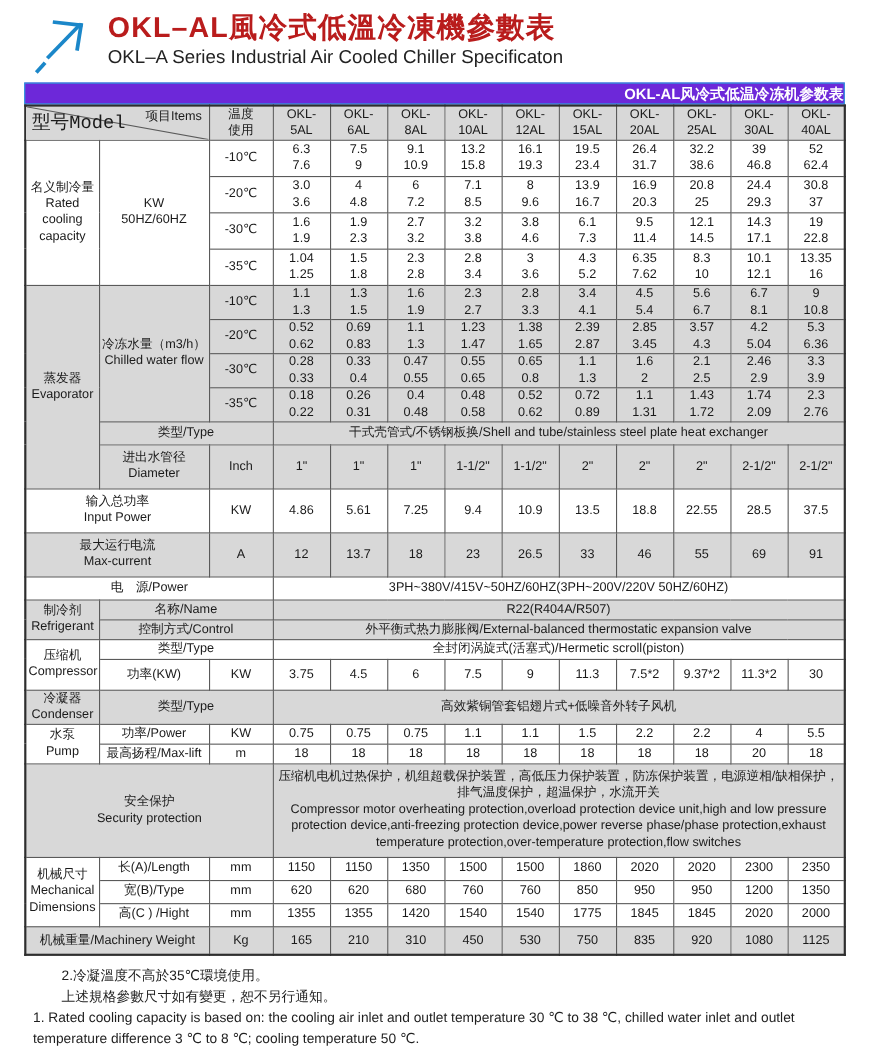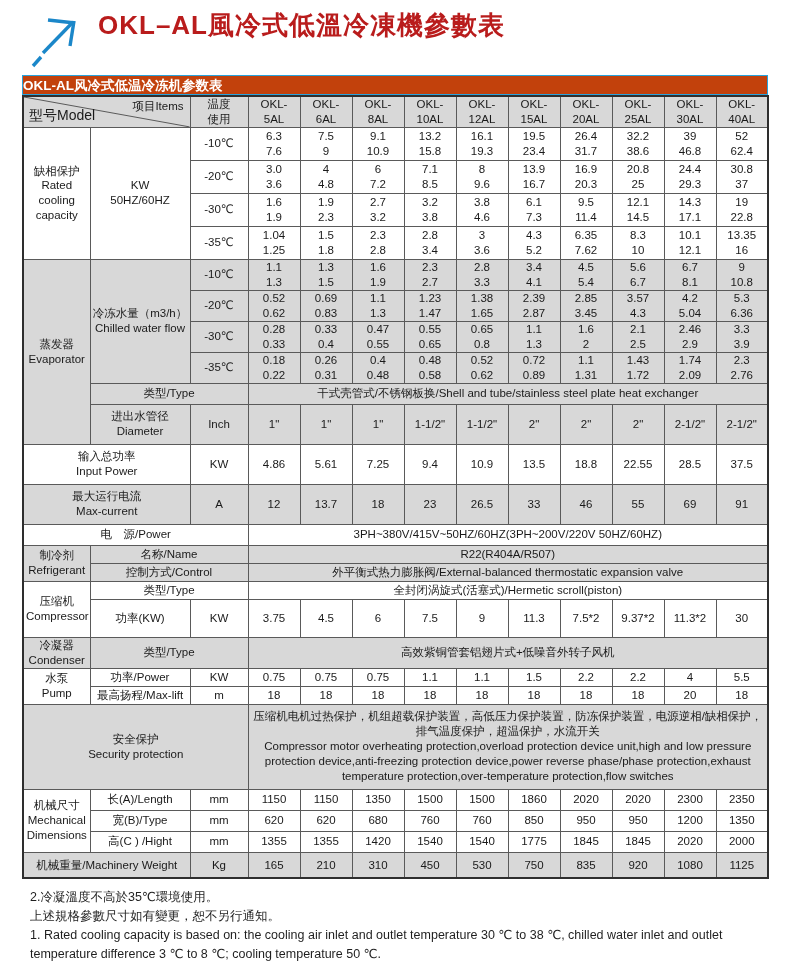"OKL–A Series Industrial Air Cooled" div.title-en { html: none -> <div>OKL–A Series Industrial Air Cooled Chiller Specificaton</div> }
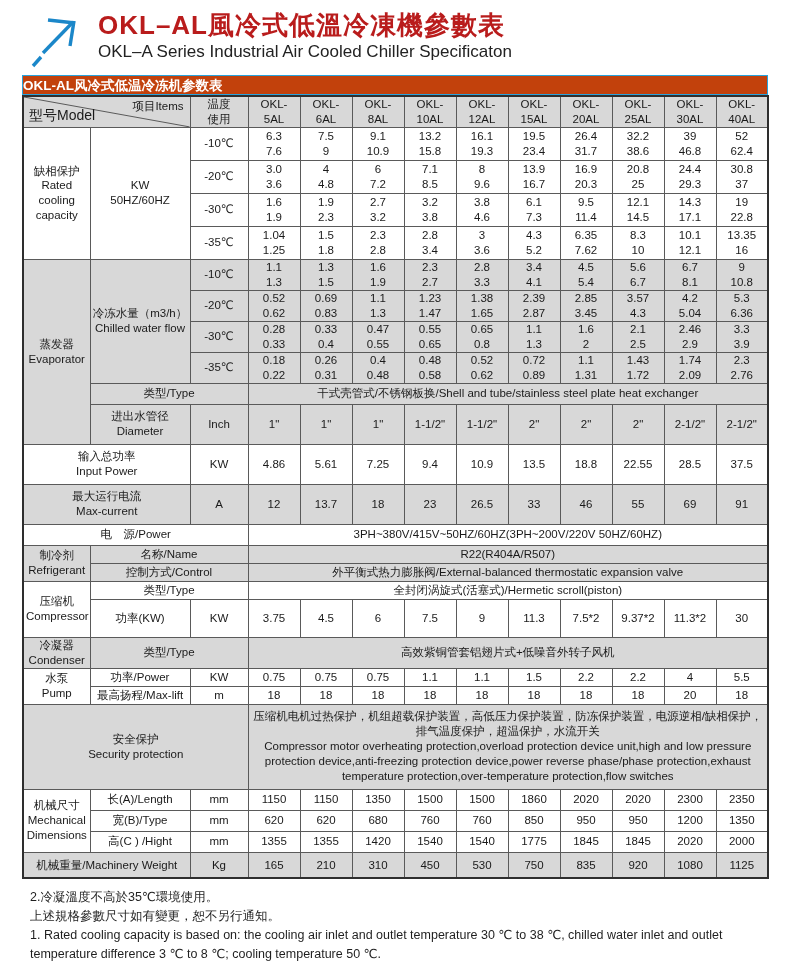"OKL-AL风冷式低温冷冻机参数表" .banner { background: #c2410c -> #6d28d9; text-align: left -> right }
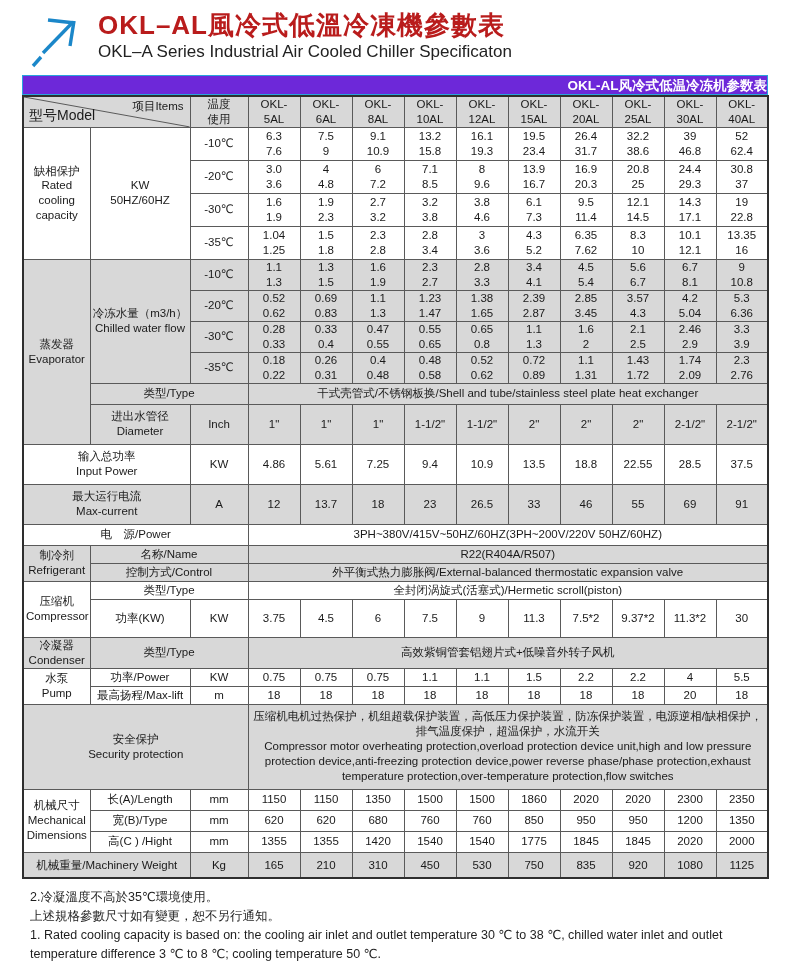"型号Model" .c-model { font-family: none -> Liberation Mono, monospace; font-size: 14px -> 17px }
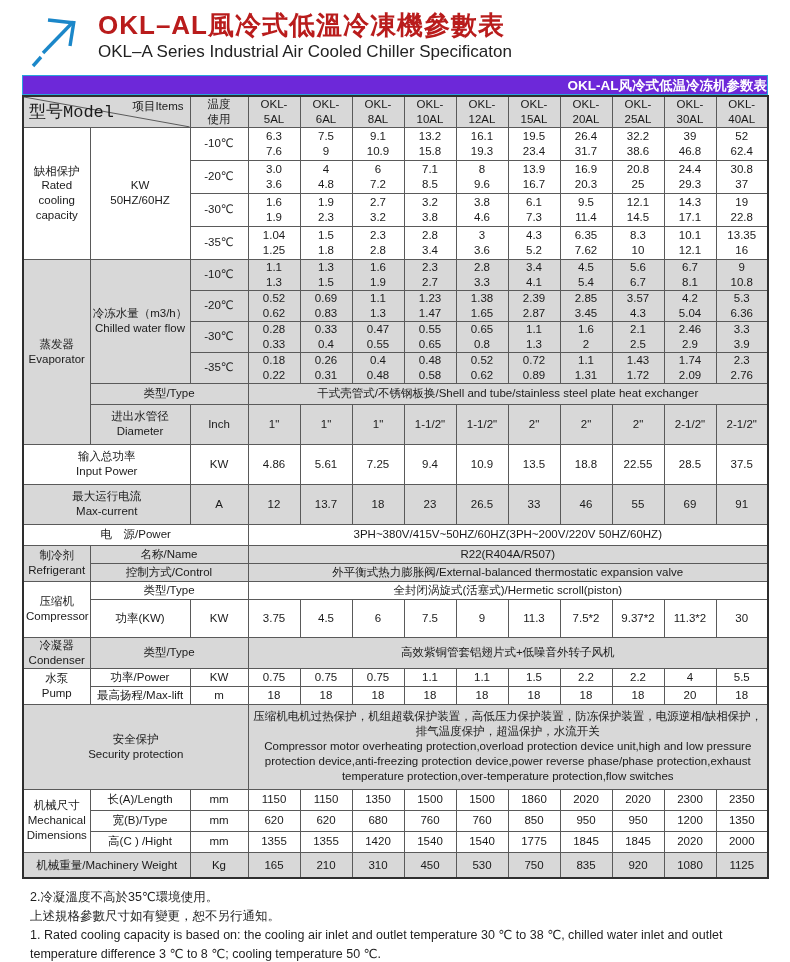"缺相保护" span { text: 缺相保护 -> 名义制冷量 }
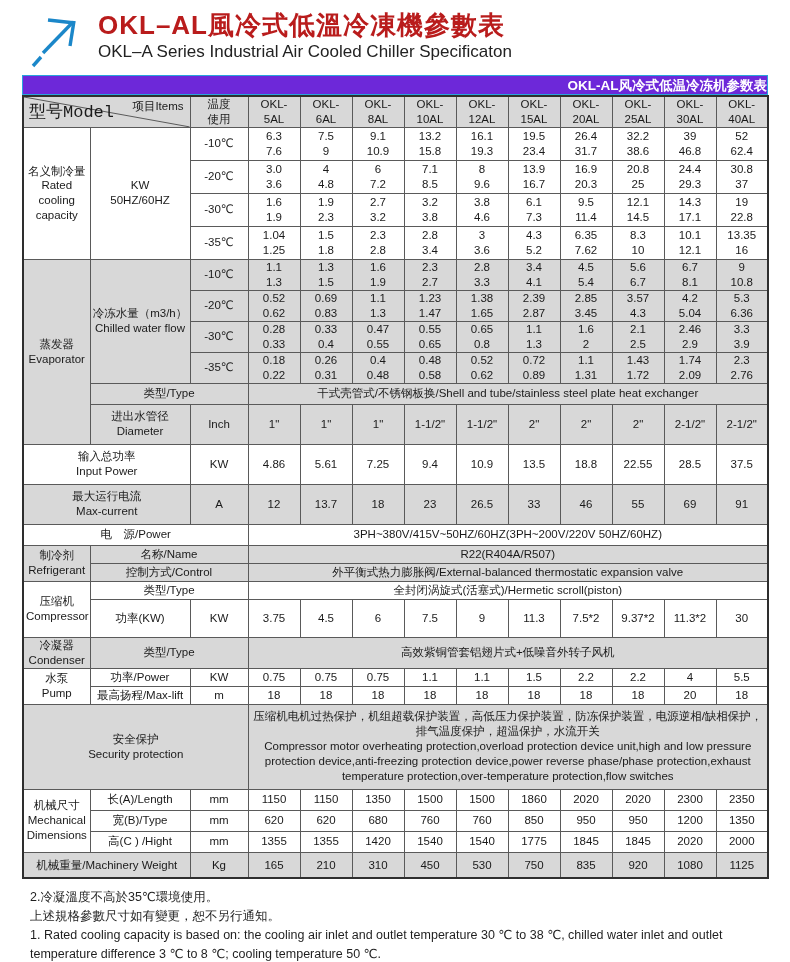"功率(KW)" .rh-cp { height: 38px -> 28px }
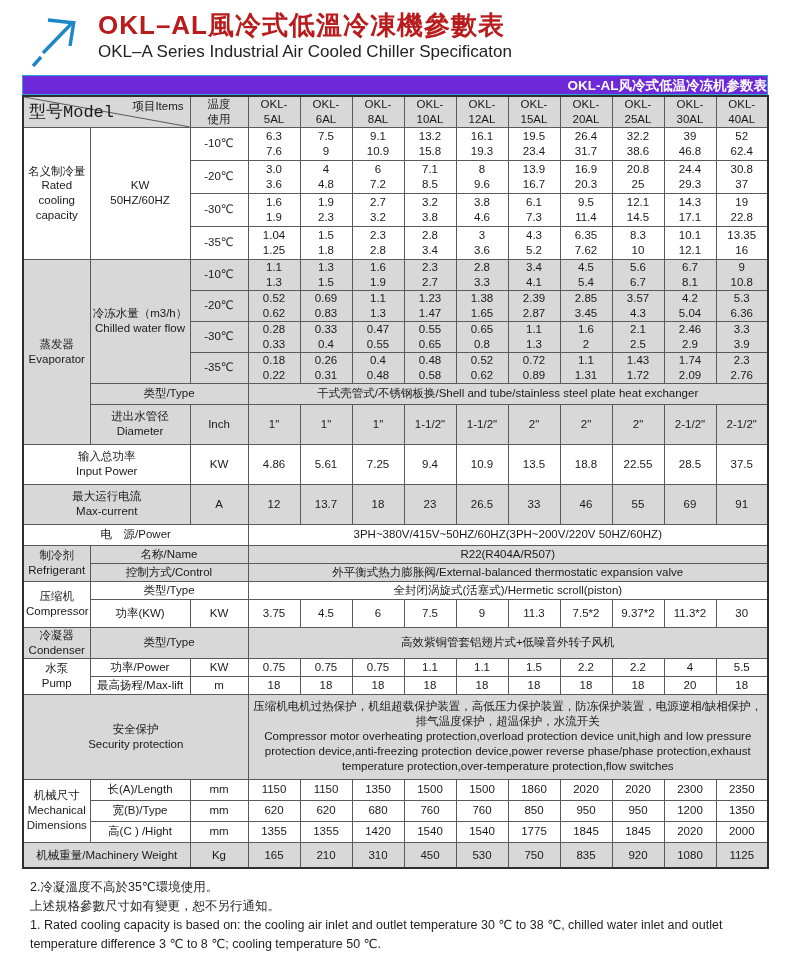"2.冷凝溫度不高於35℃環境使用。" .notes .indent { margin-left: none -> 26px }
